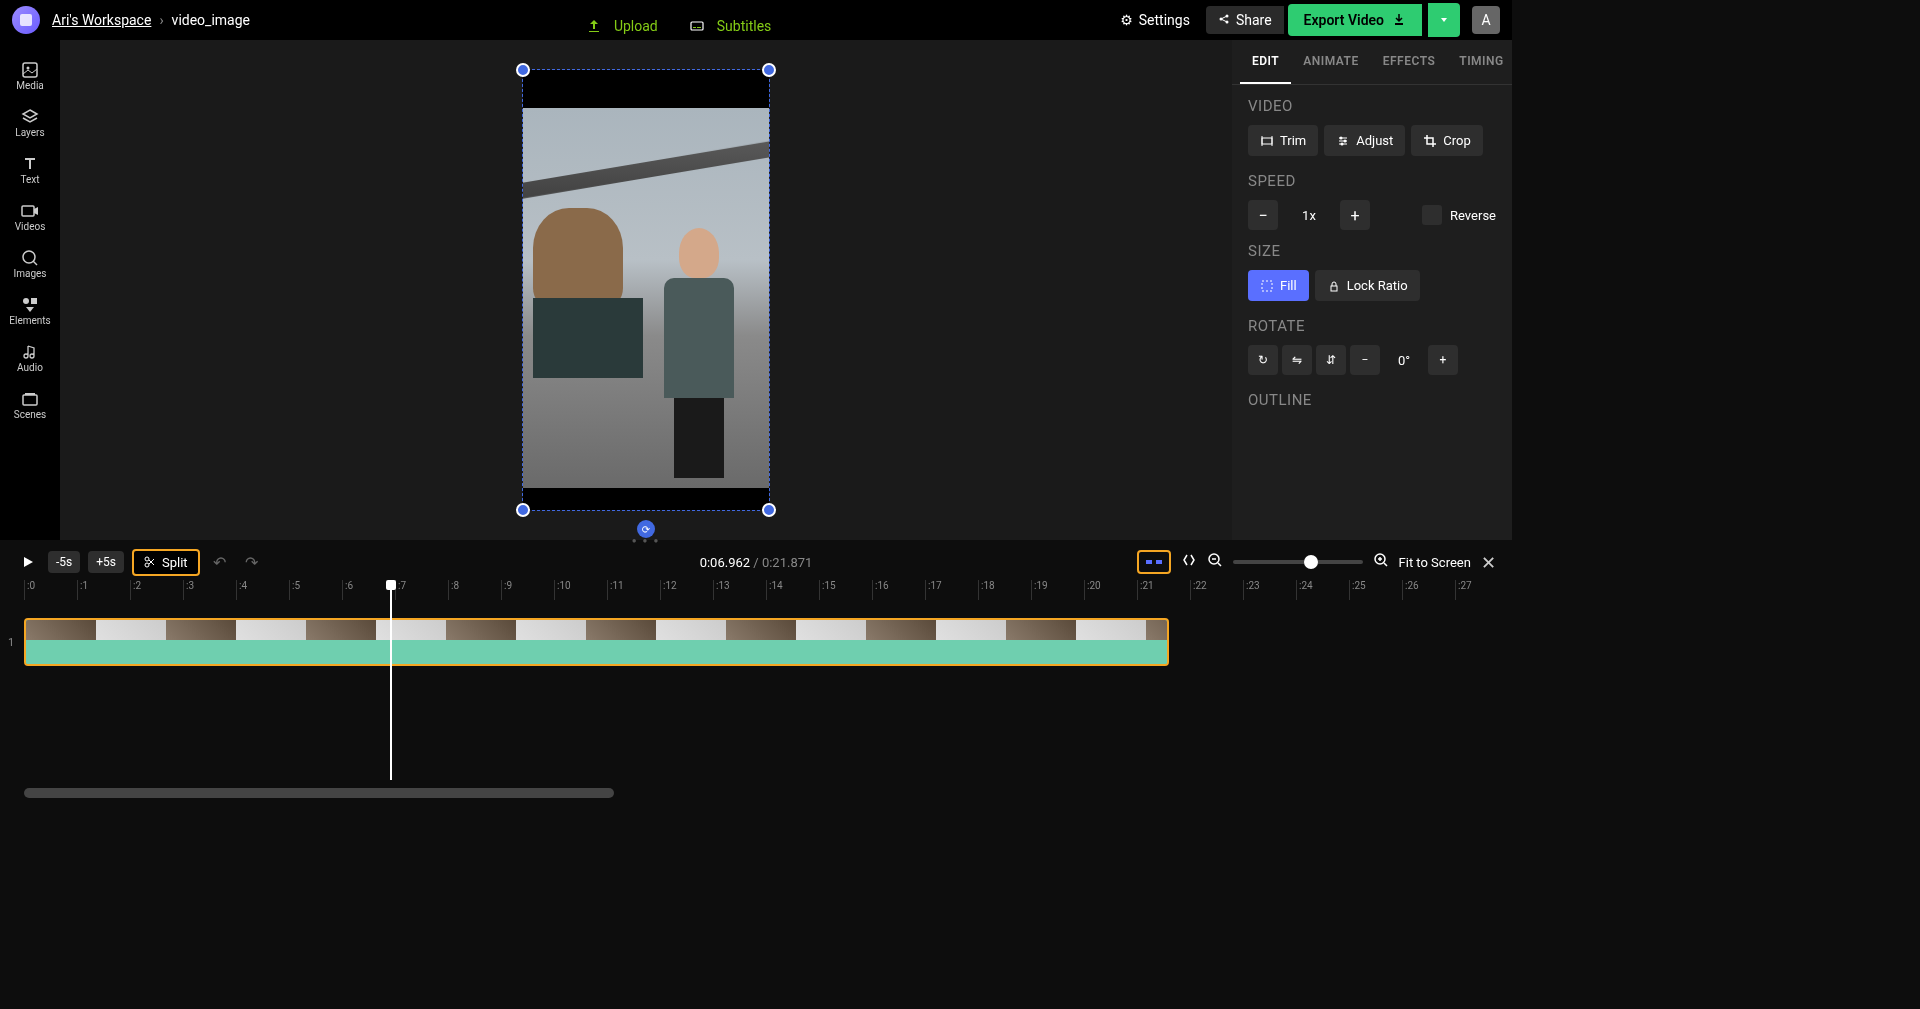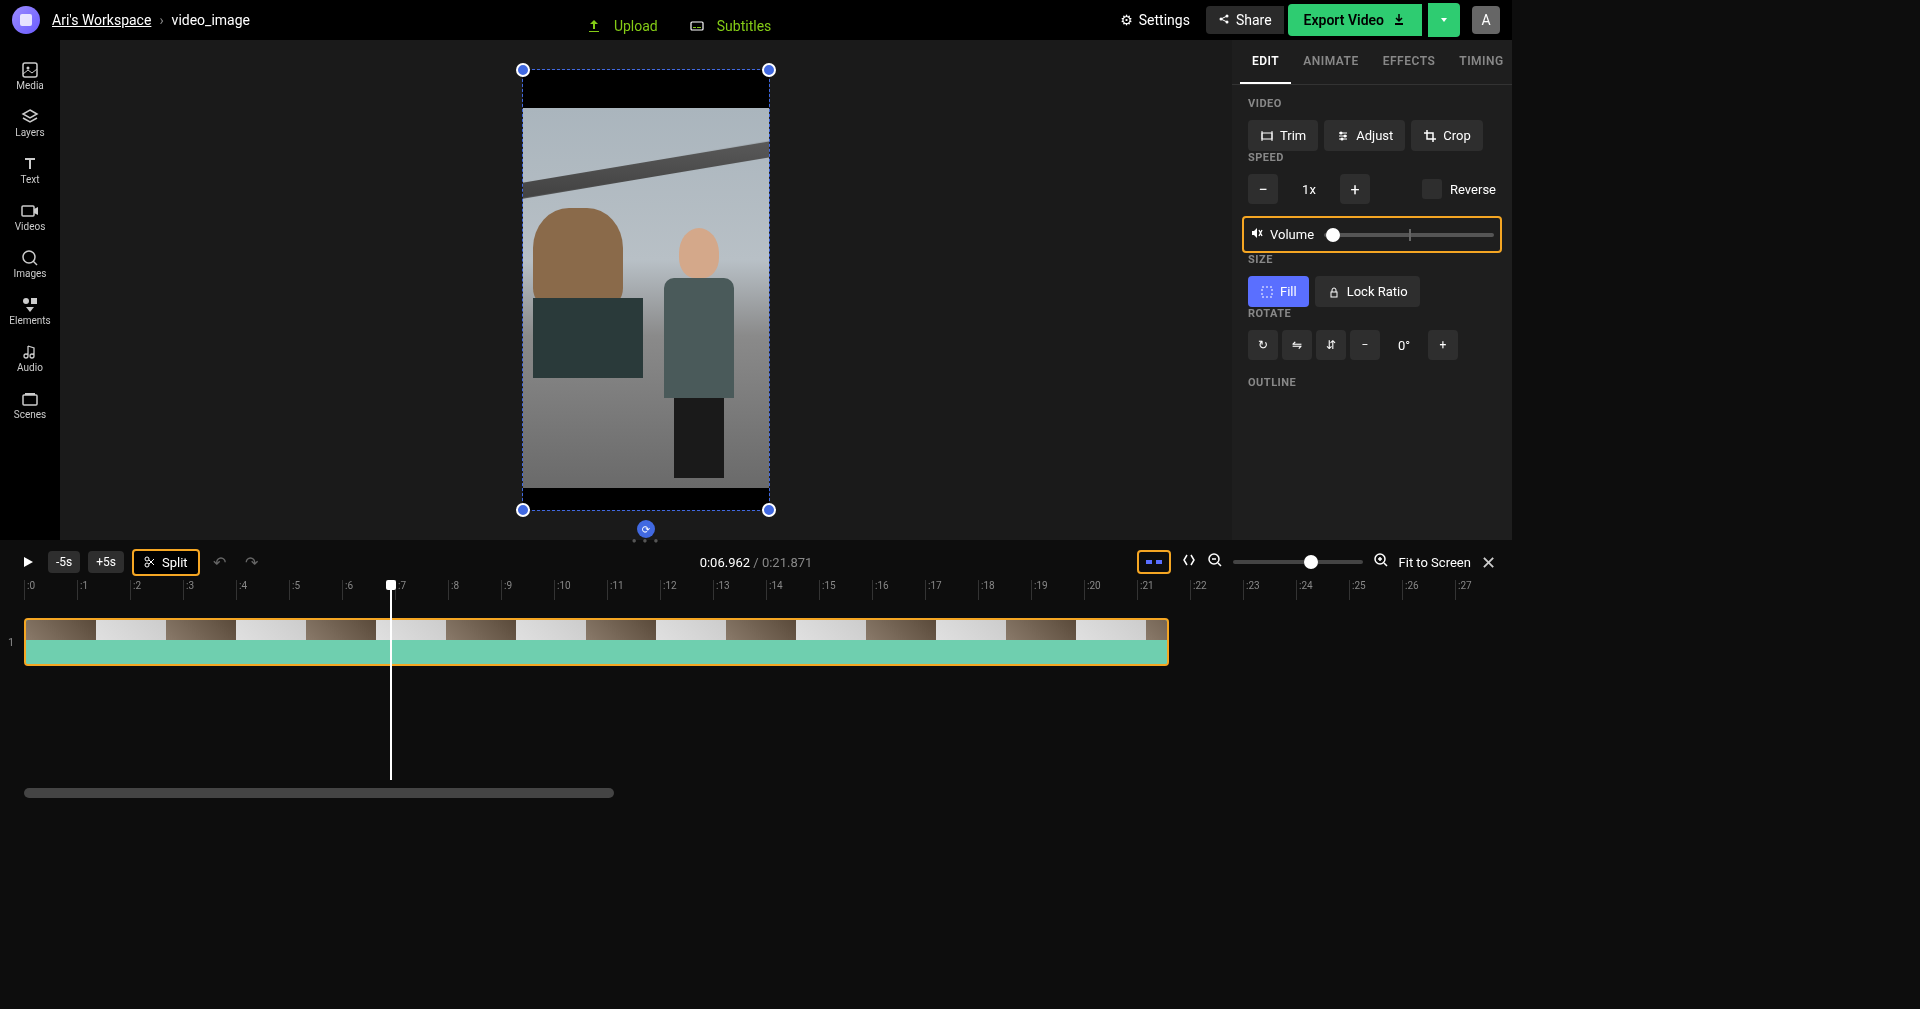"VIDEO" .section-label { font-size: 11px -> 15px; font-weight: 700 -> 400 }
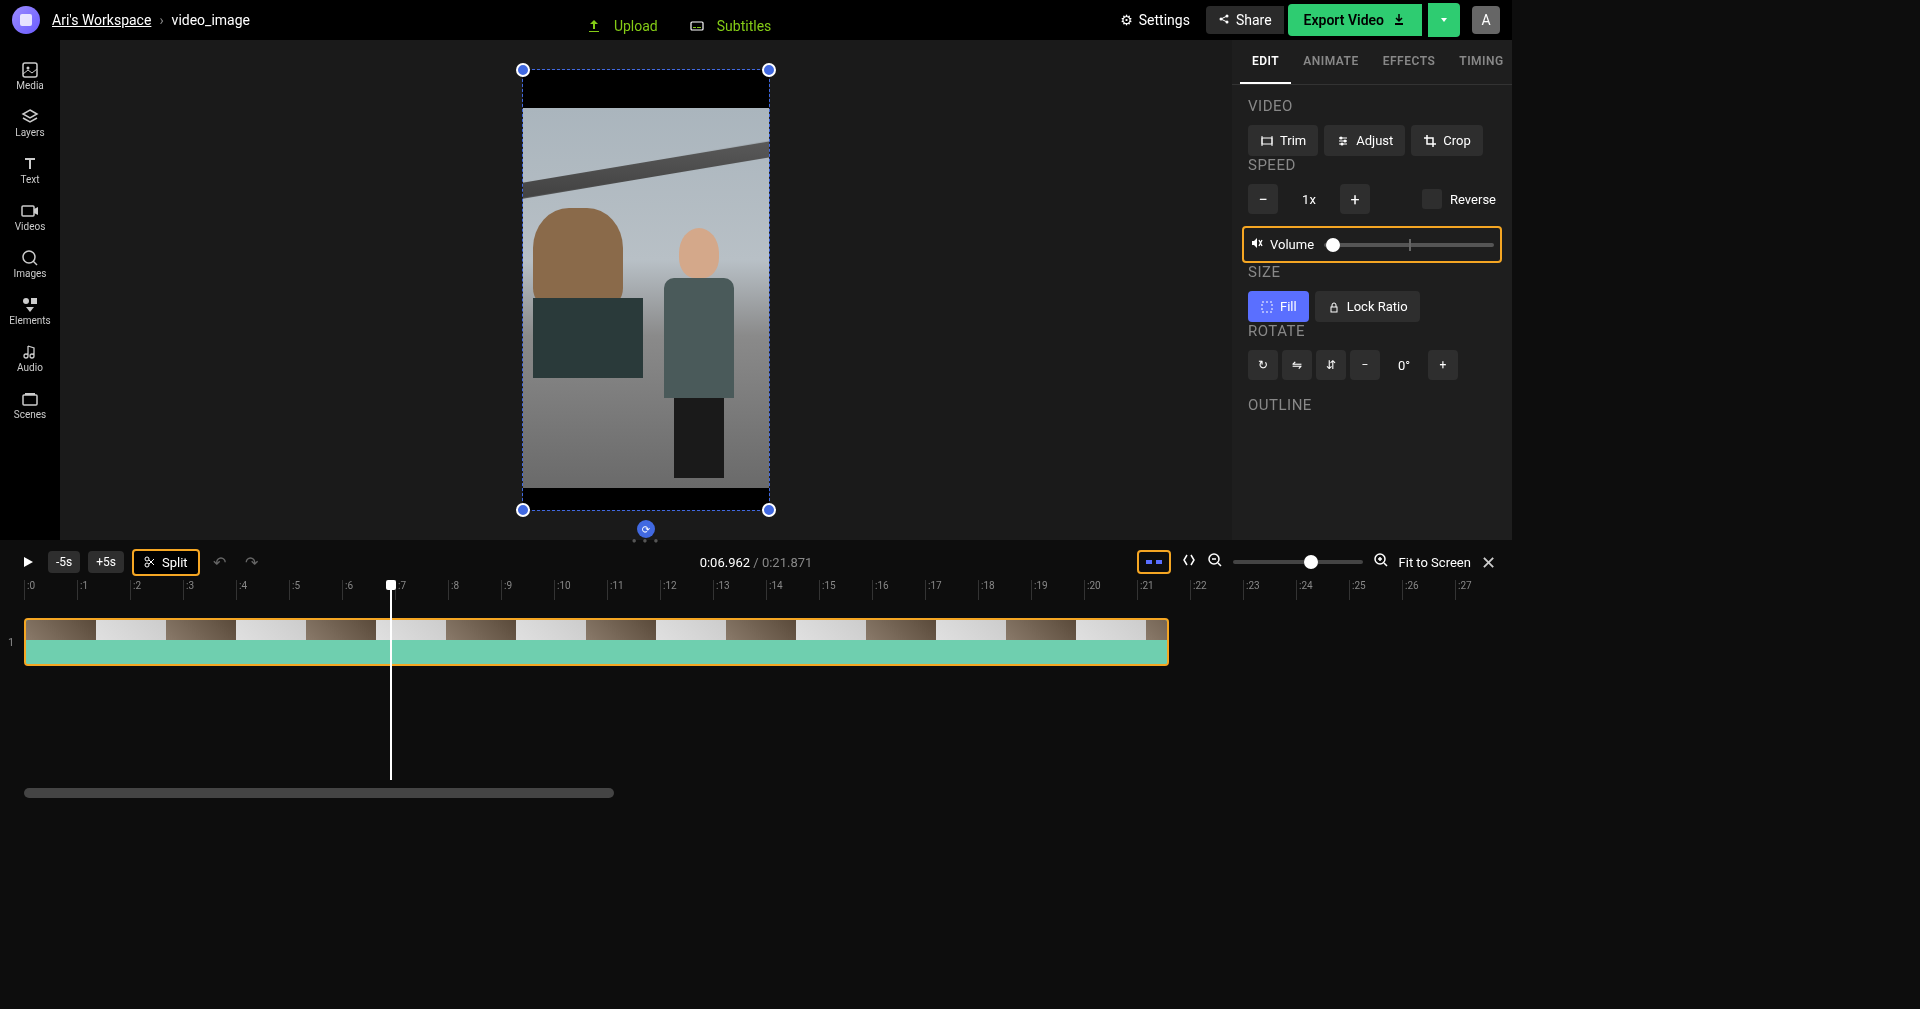"Trim" .btn-row { margin-bottom: 0 -> 16px }
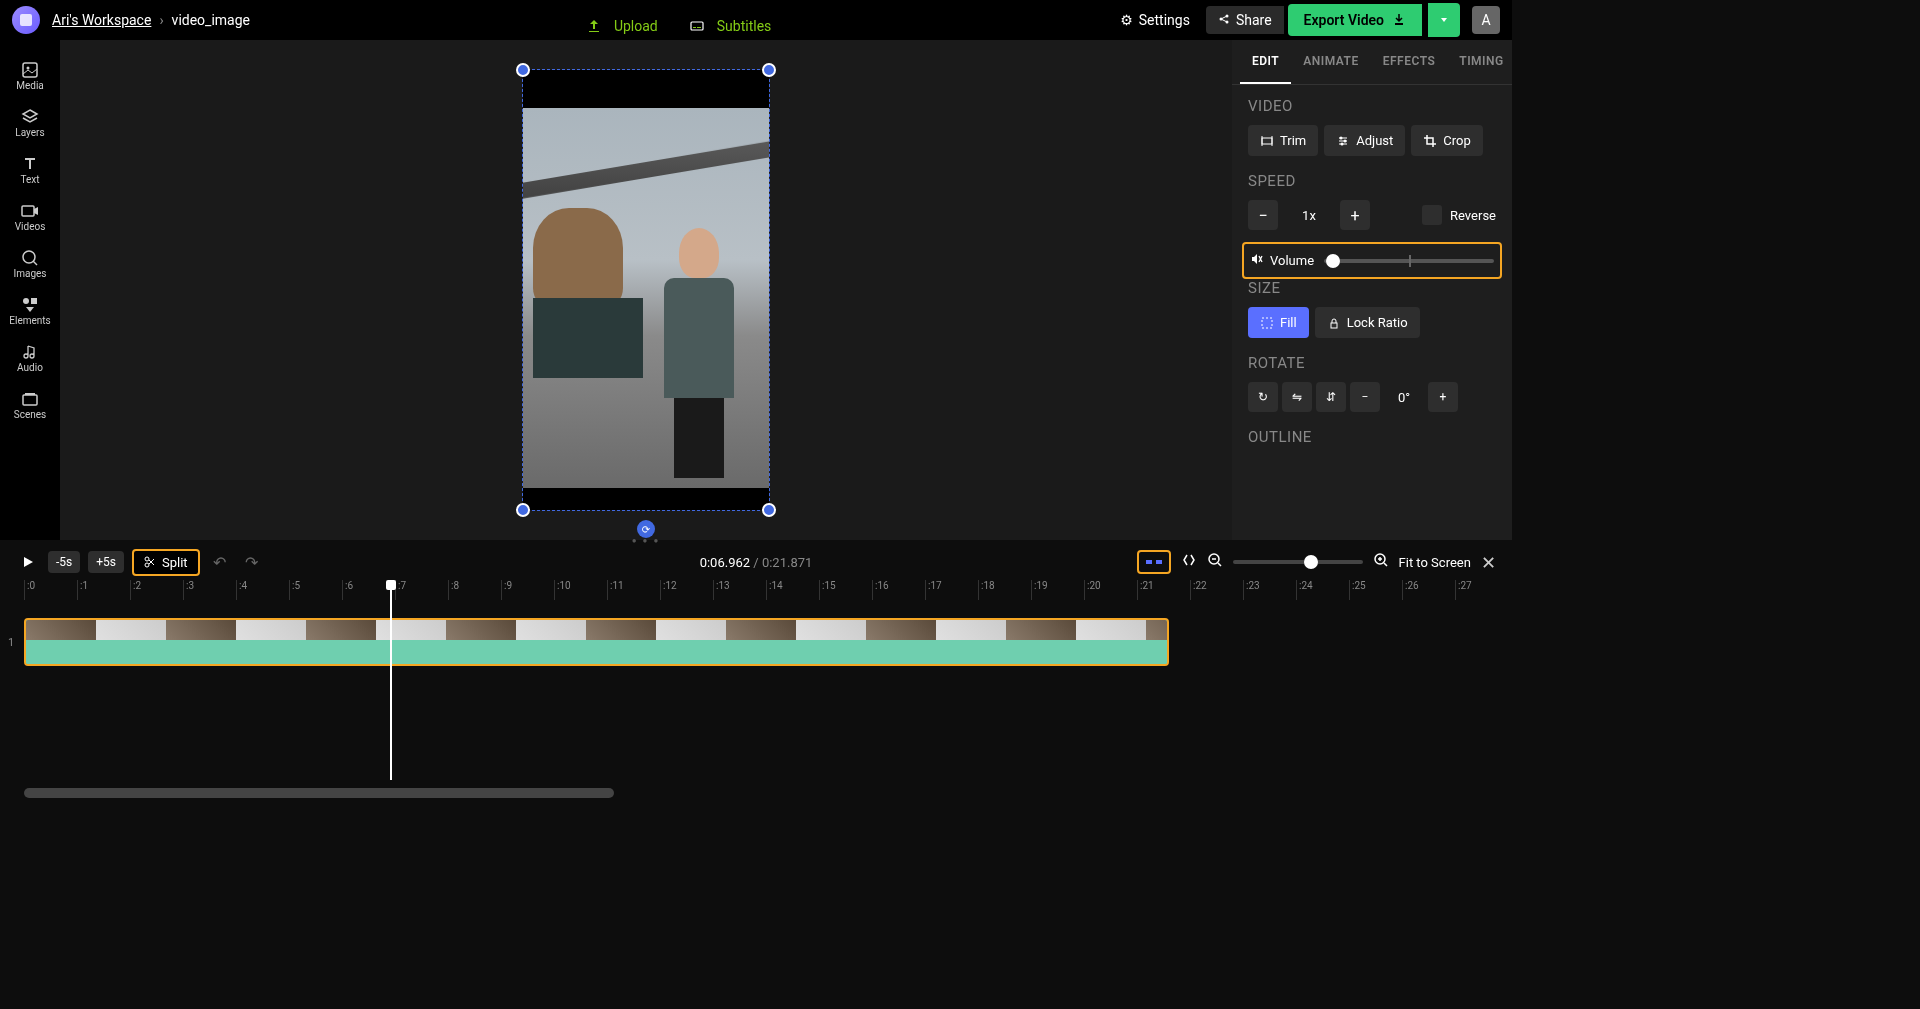"Volume" div.slider-row { html: <div> <div> <span> <svg> <path></path> <path></path> </svg> </span> <span>Volume</span> </div> <div> <div></div> <div></div> </div> </div> -> none }
